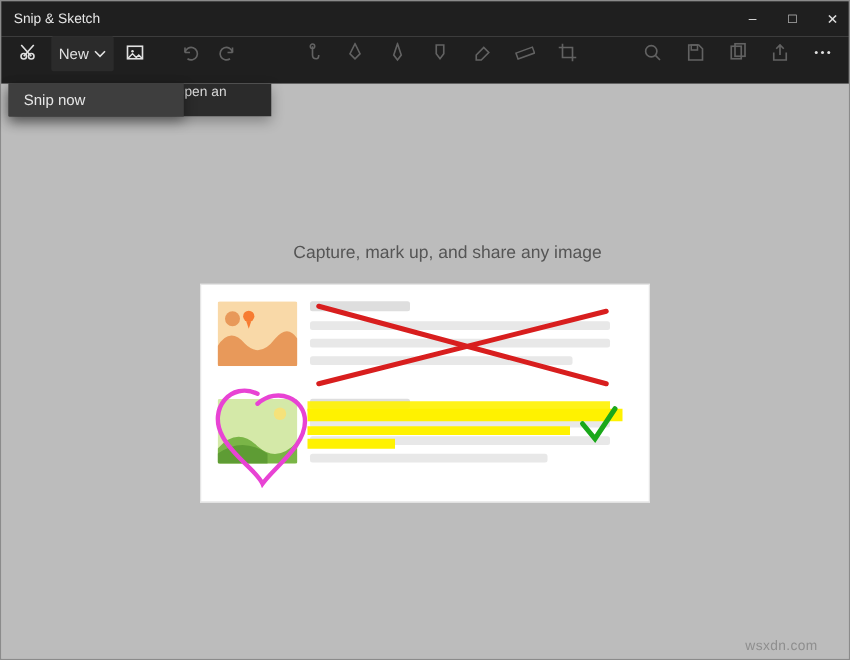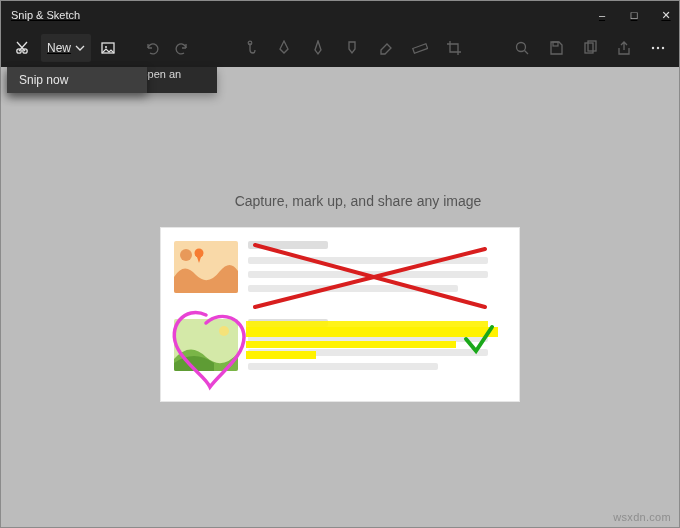"Snip & Sketch" .frame { text-decoration: underline -> none }
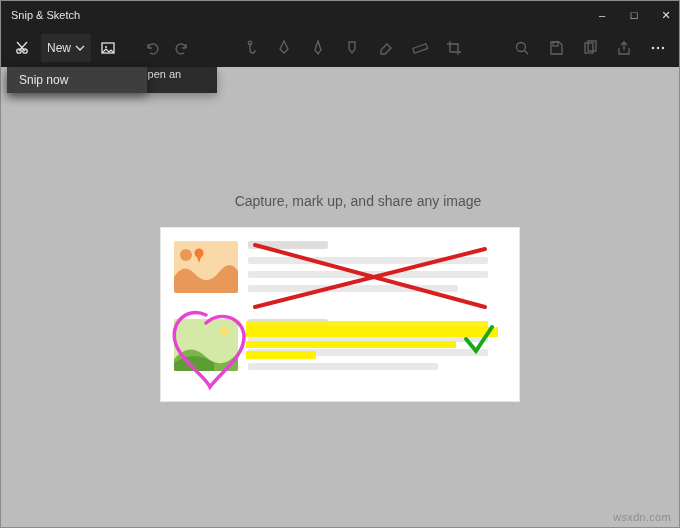"New" .toolbar { align-items: center -> flex-start }
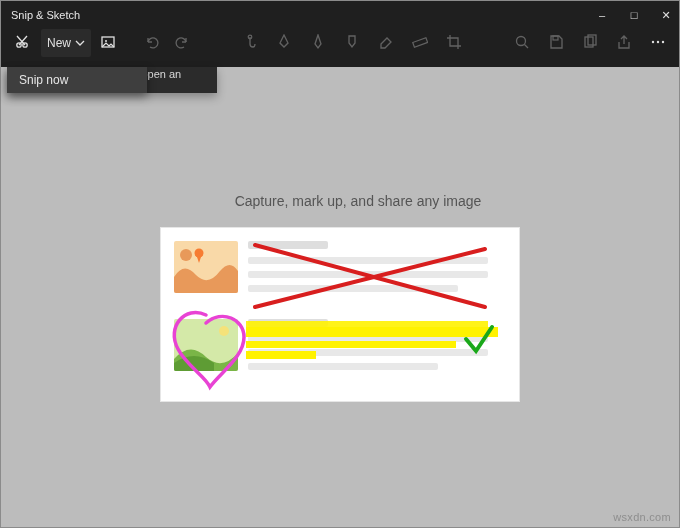"wsxdn.com" .watermark { right: 8px -> 25px }
